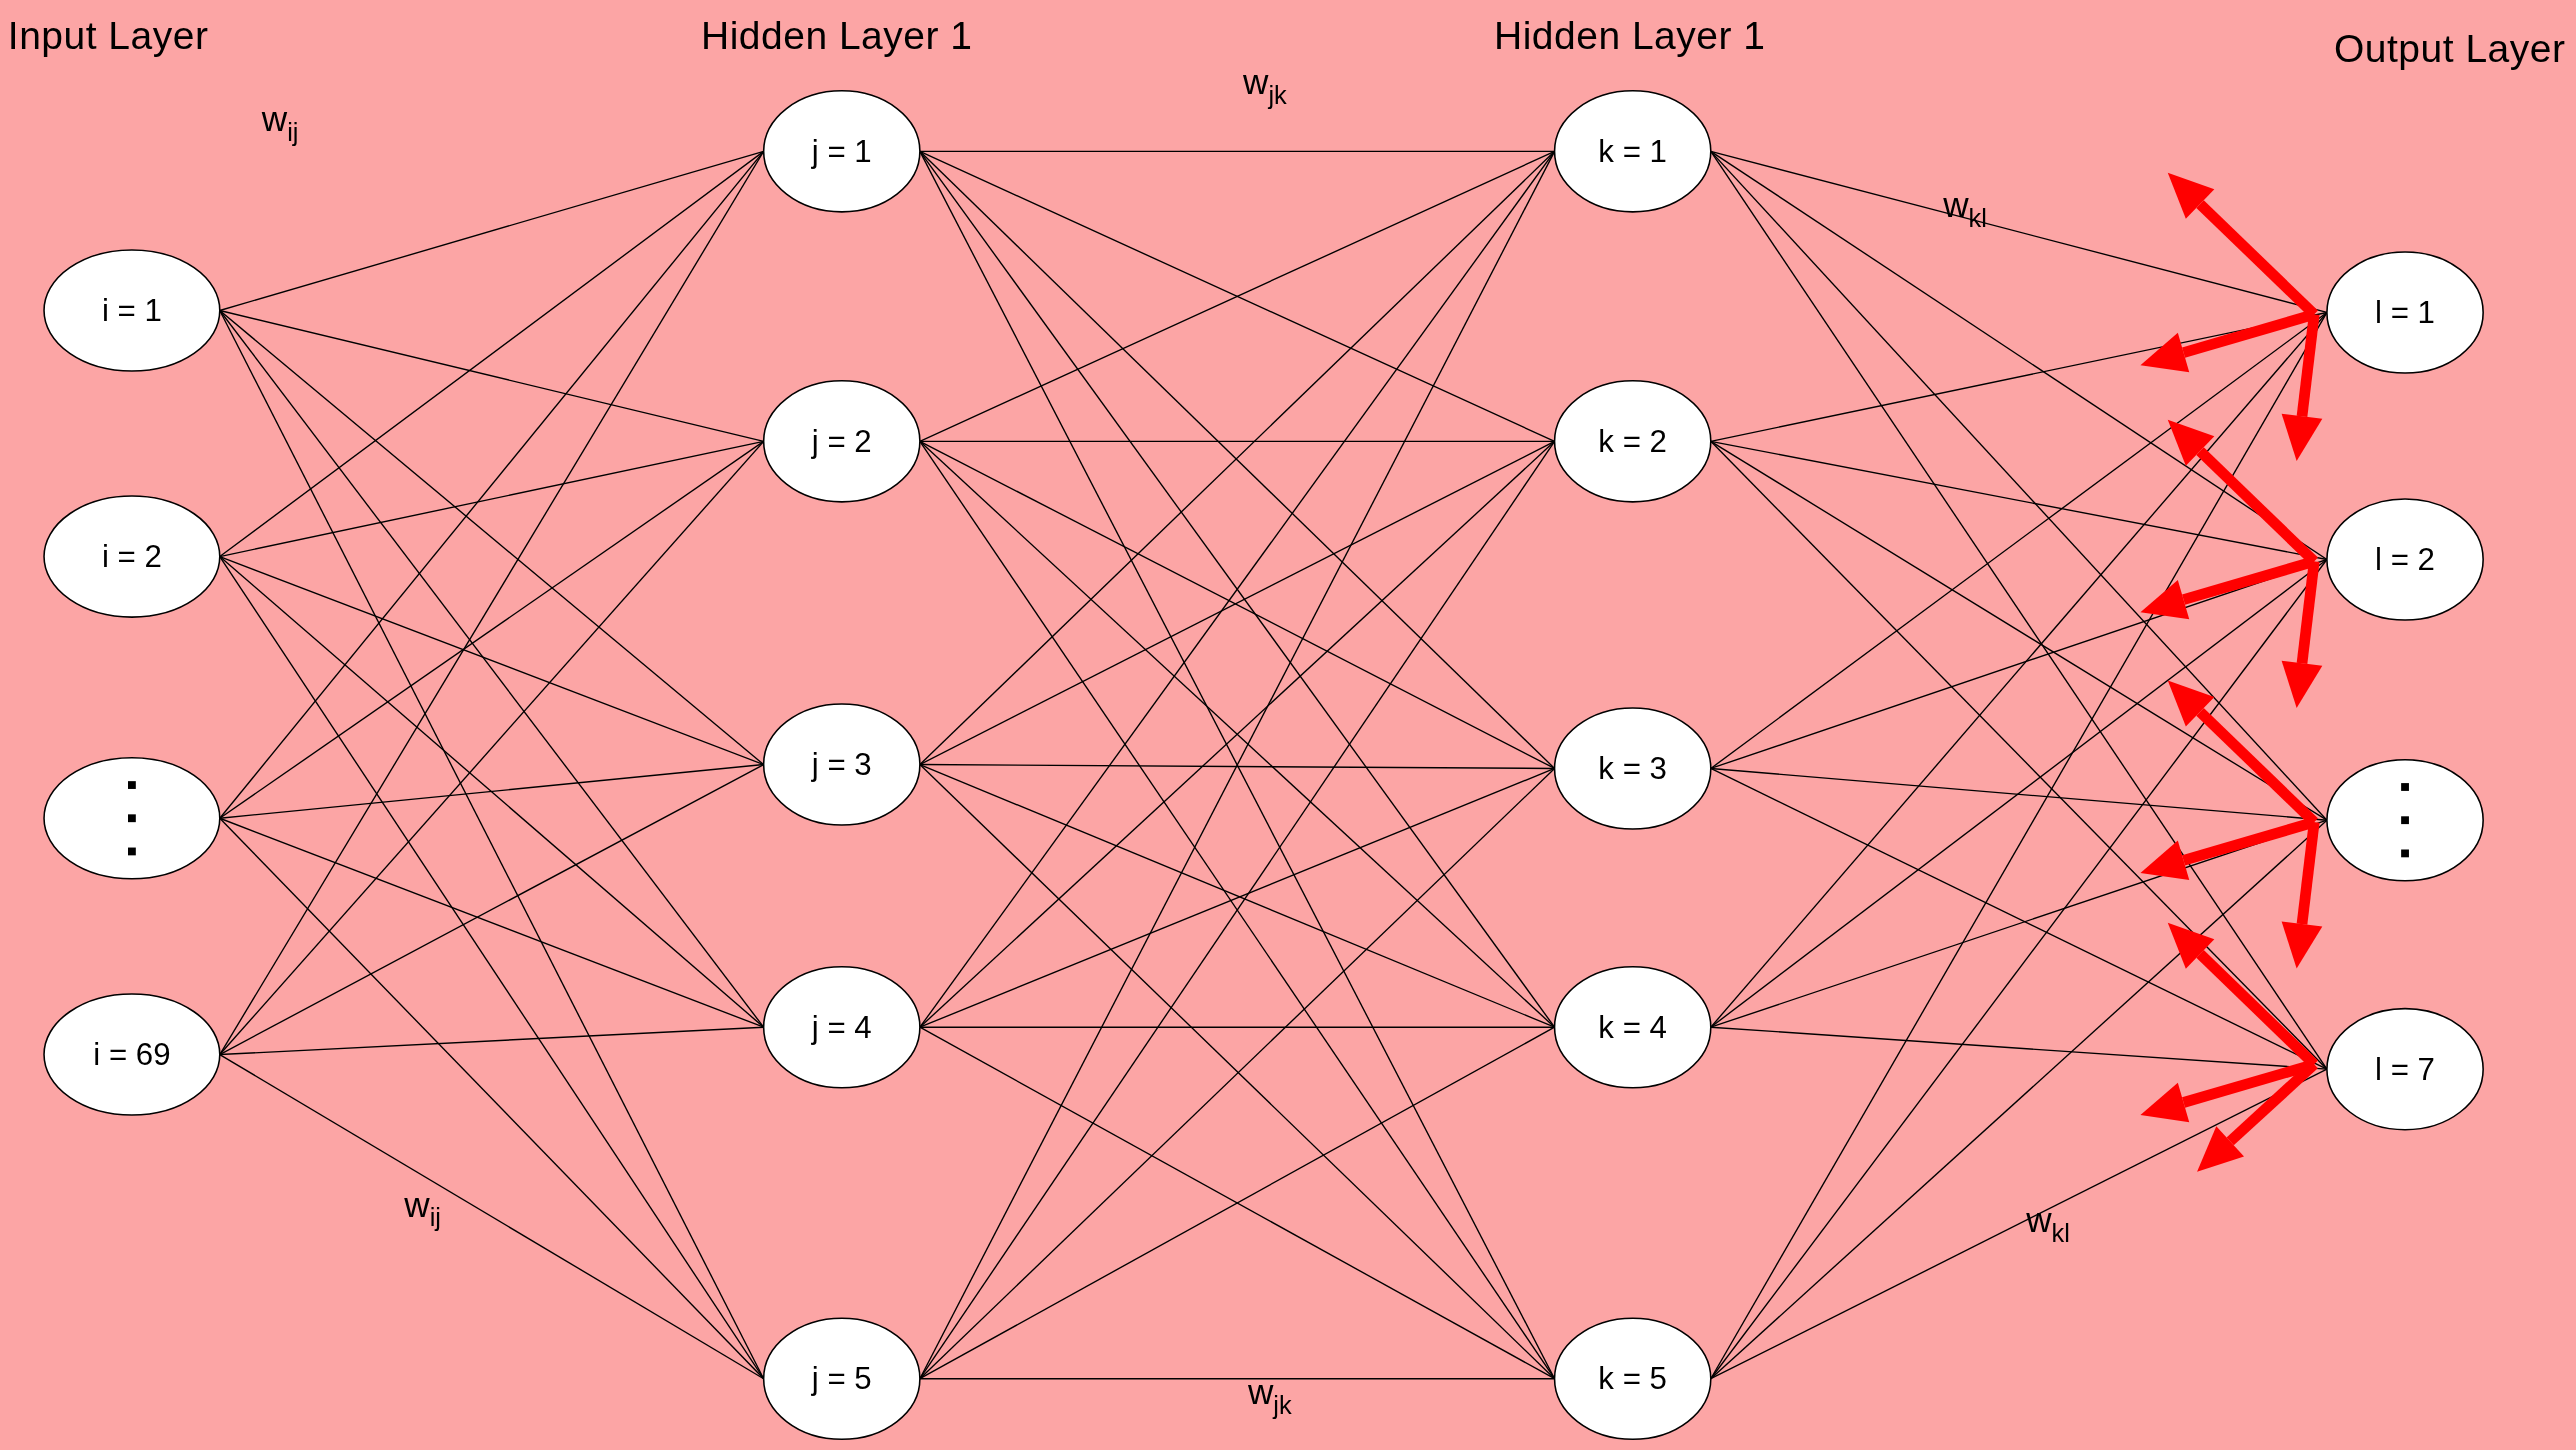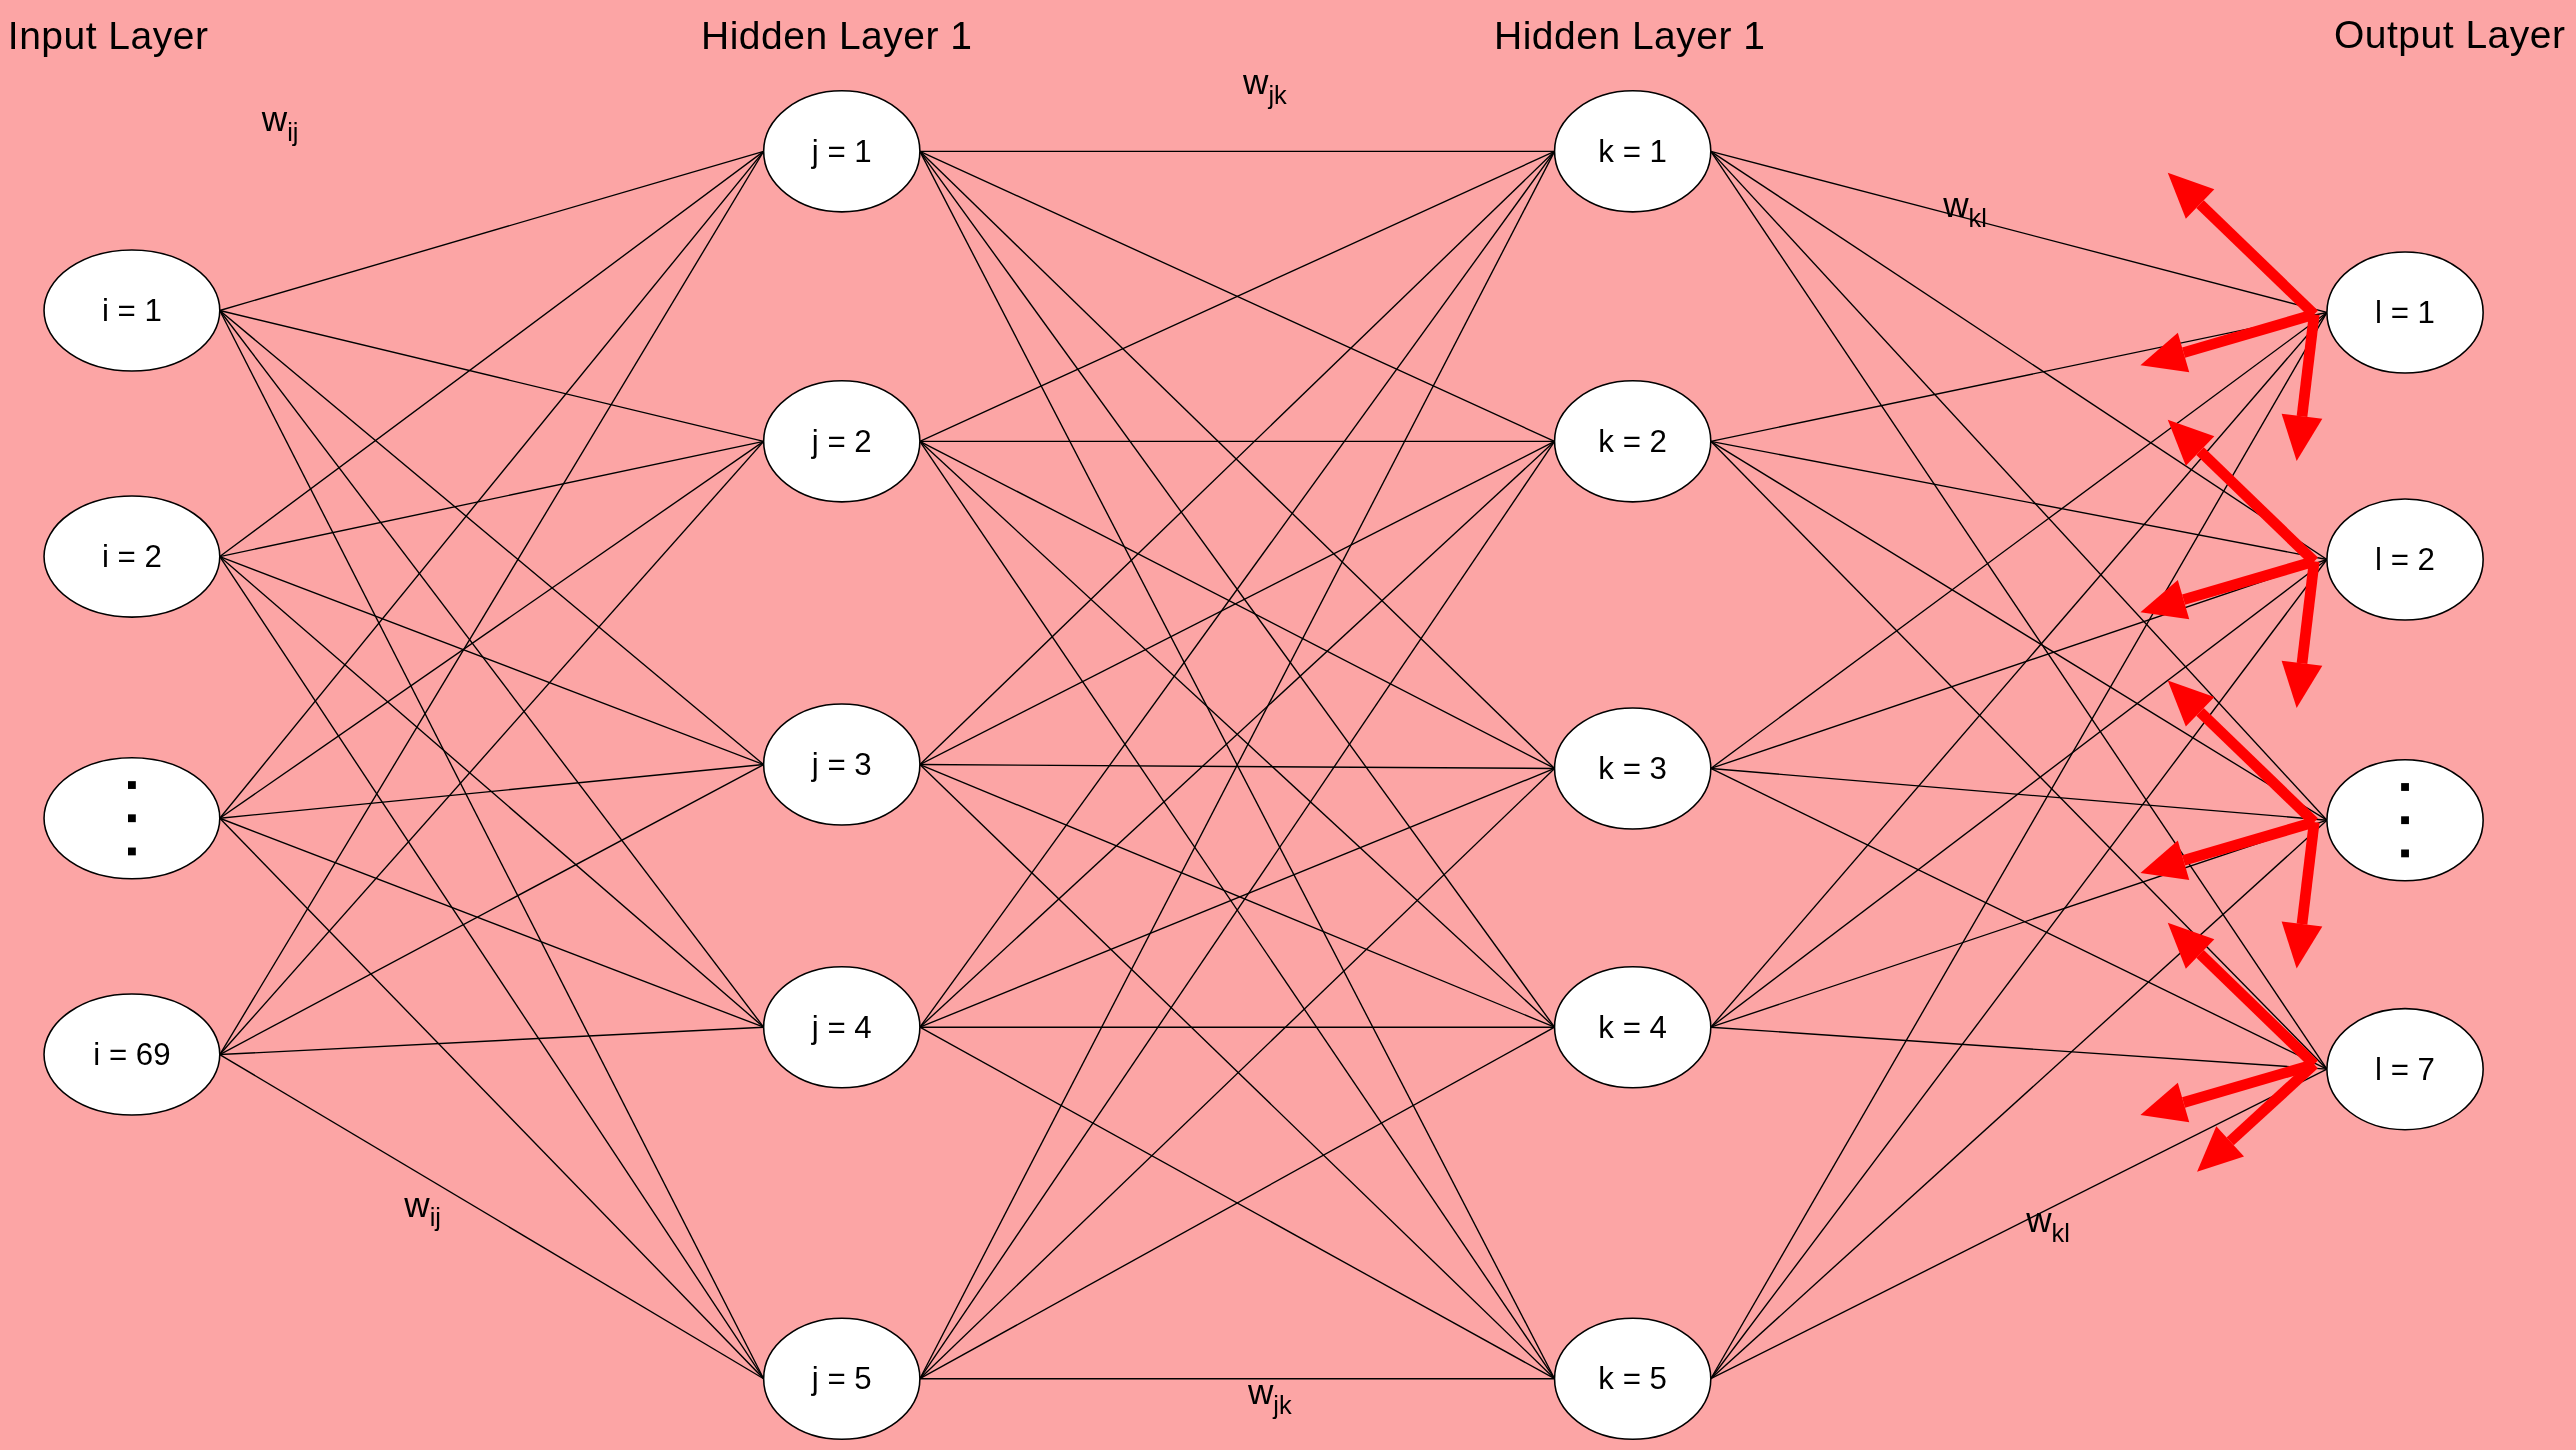"Output Layer" div.layer-title { top: 13px -> 27px }
